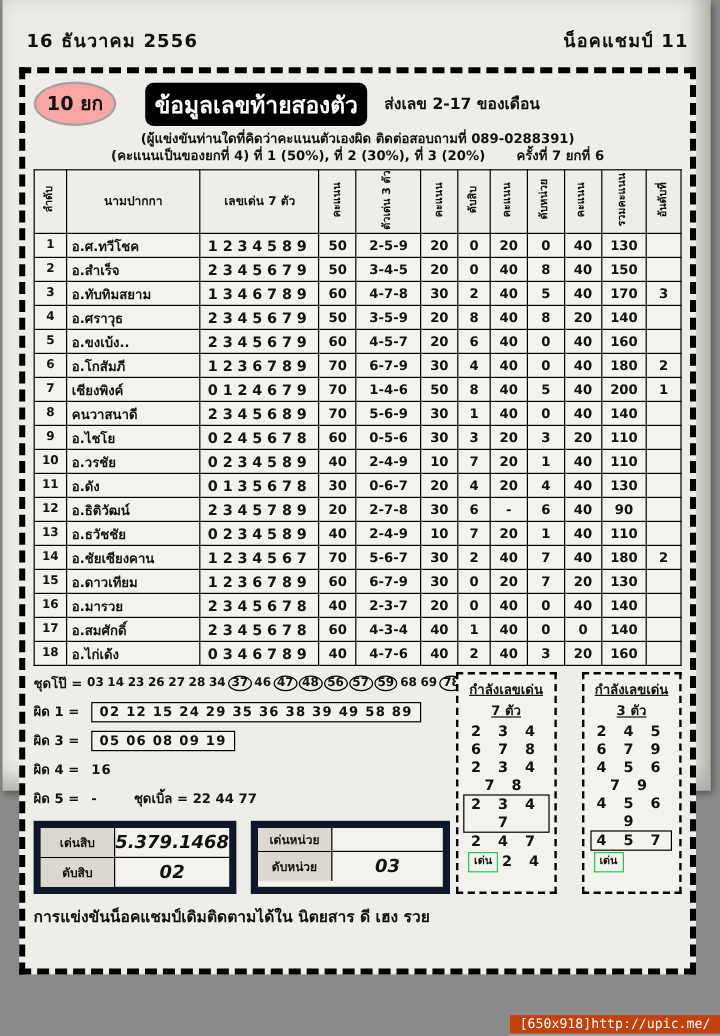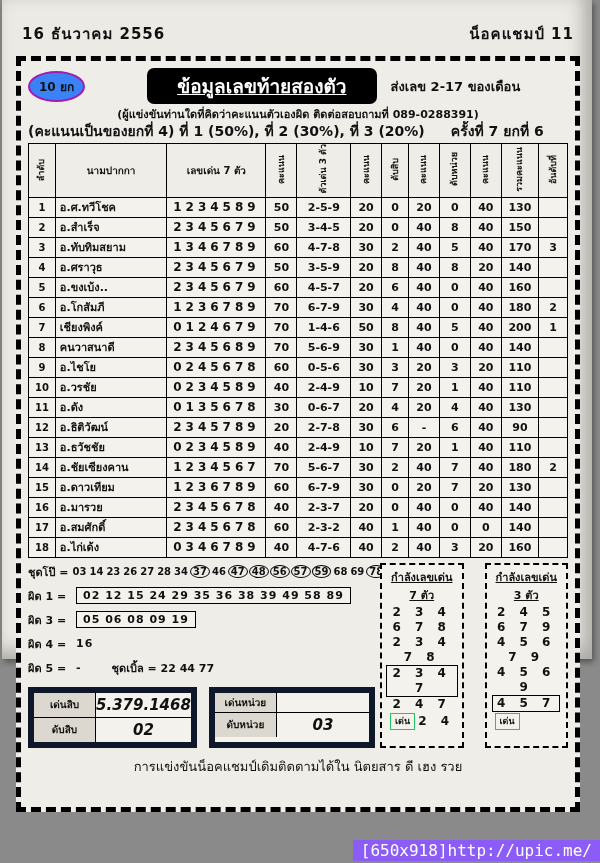"10 ยก" .badge { background: #3b82f6 -> #fca5a5; border: 2px solid #a21caf -> 2px solid #a3a3a3; font-size: 12px -> 16px }
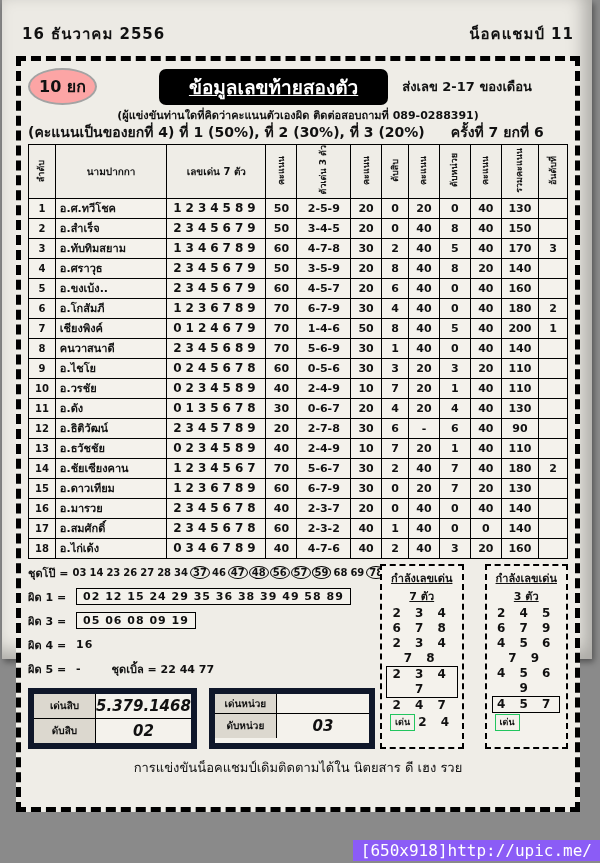"ข้อมูลเลขท้ายสองตัว" .title-box { margin-left: 62px -> 24px; padding: 3px 30px -> 3px 8px; text-decoration: underline -> none }
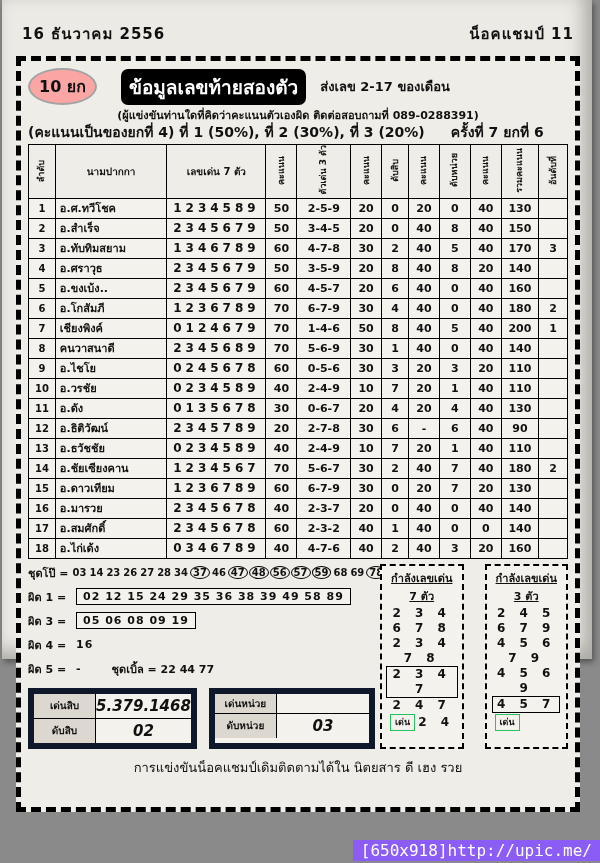"(คะแนนเป็นของยกที่ 4) ที่ 1 (50%)," .note2 { font-size: 14px -> 11px; justify-content: none -> center }
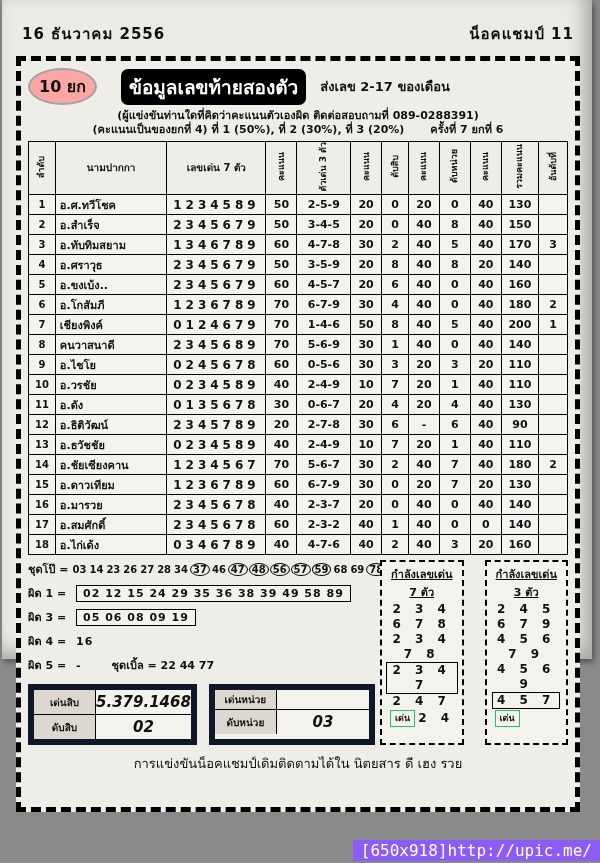"2-3-2" td.col4 { text: 2-3-2 -> 4-3-4 }
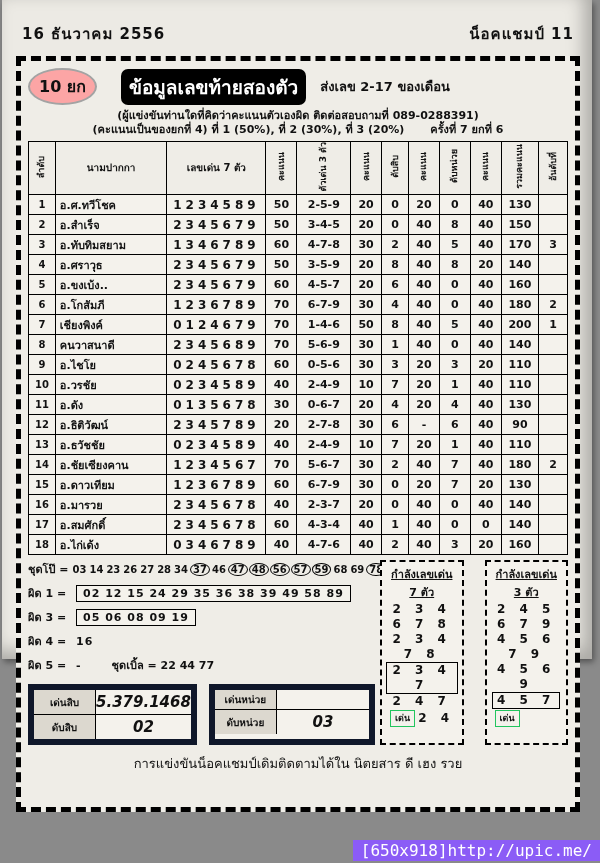"การแข่งขันน็อคแชมป์เดิมติดตามได้ใน" .page-footer { font-weight: normal -> bold; text-align: center -> none }
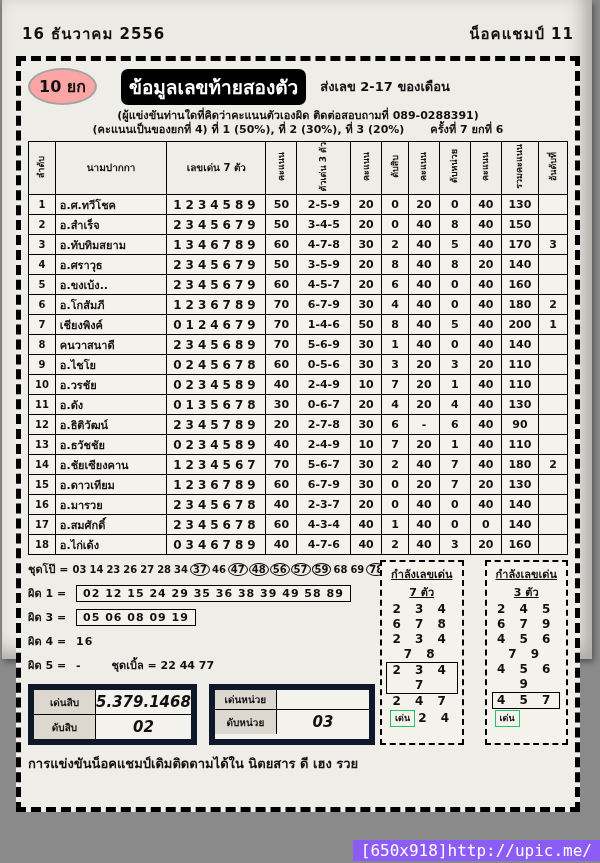"[650x918]http://upic.me/" .watermark { background: #8b5cf6 -> #c2410c; font-size: 16px -> 11px }
